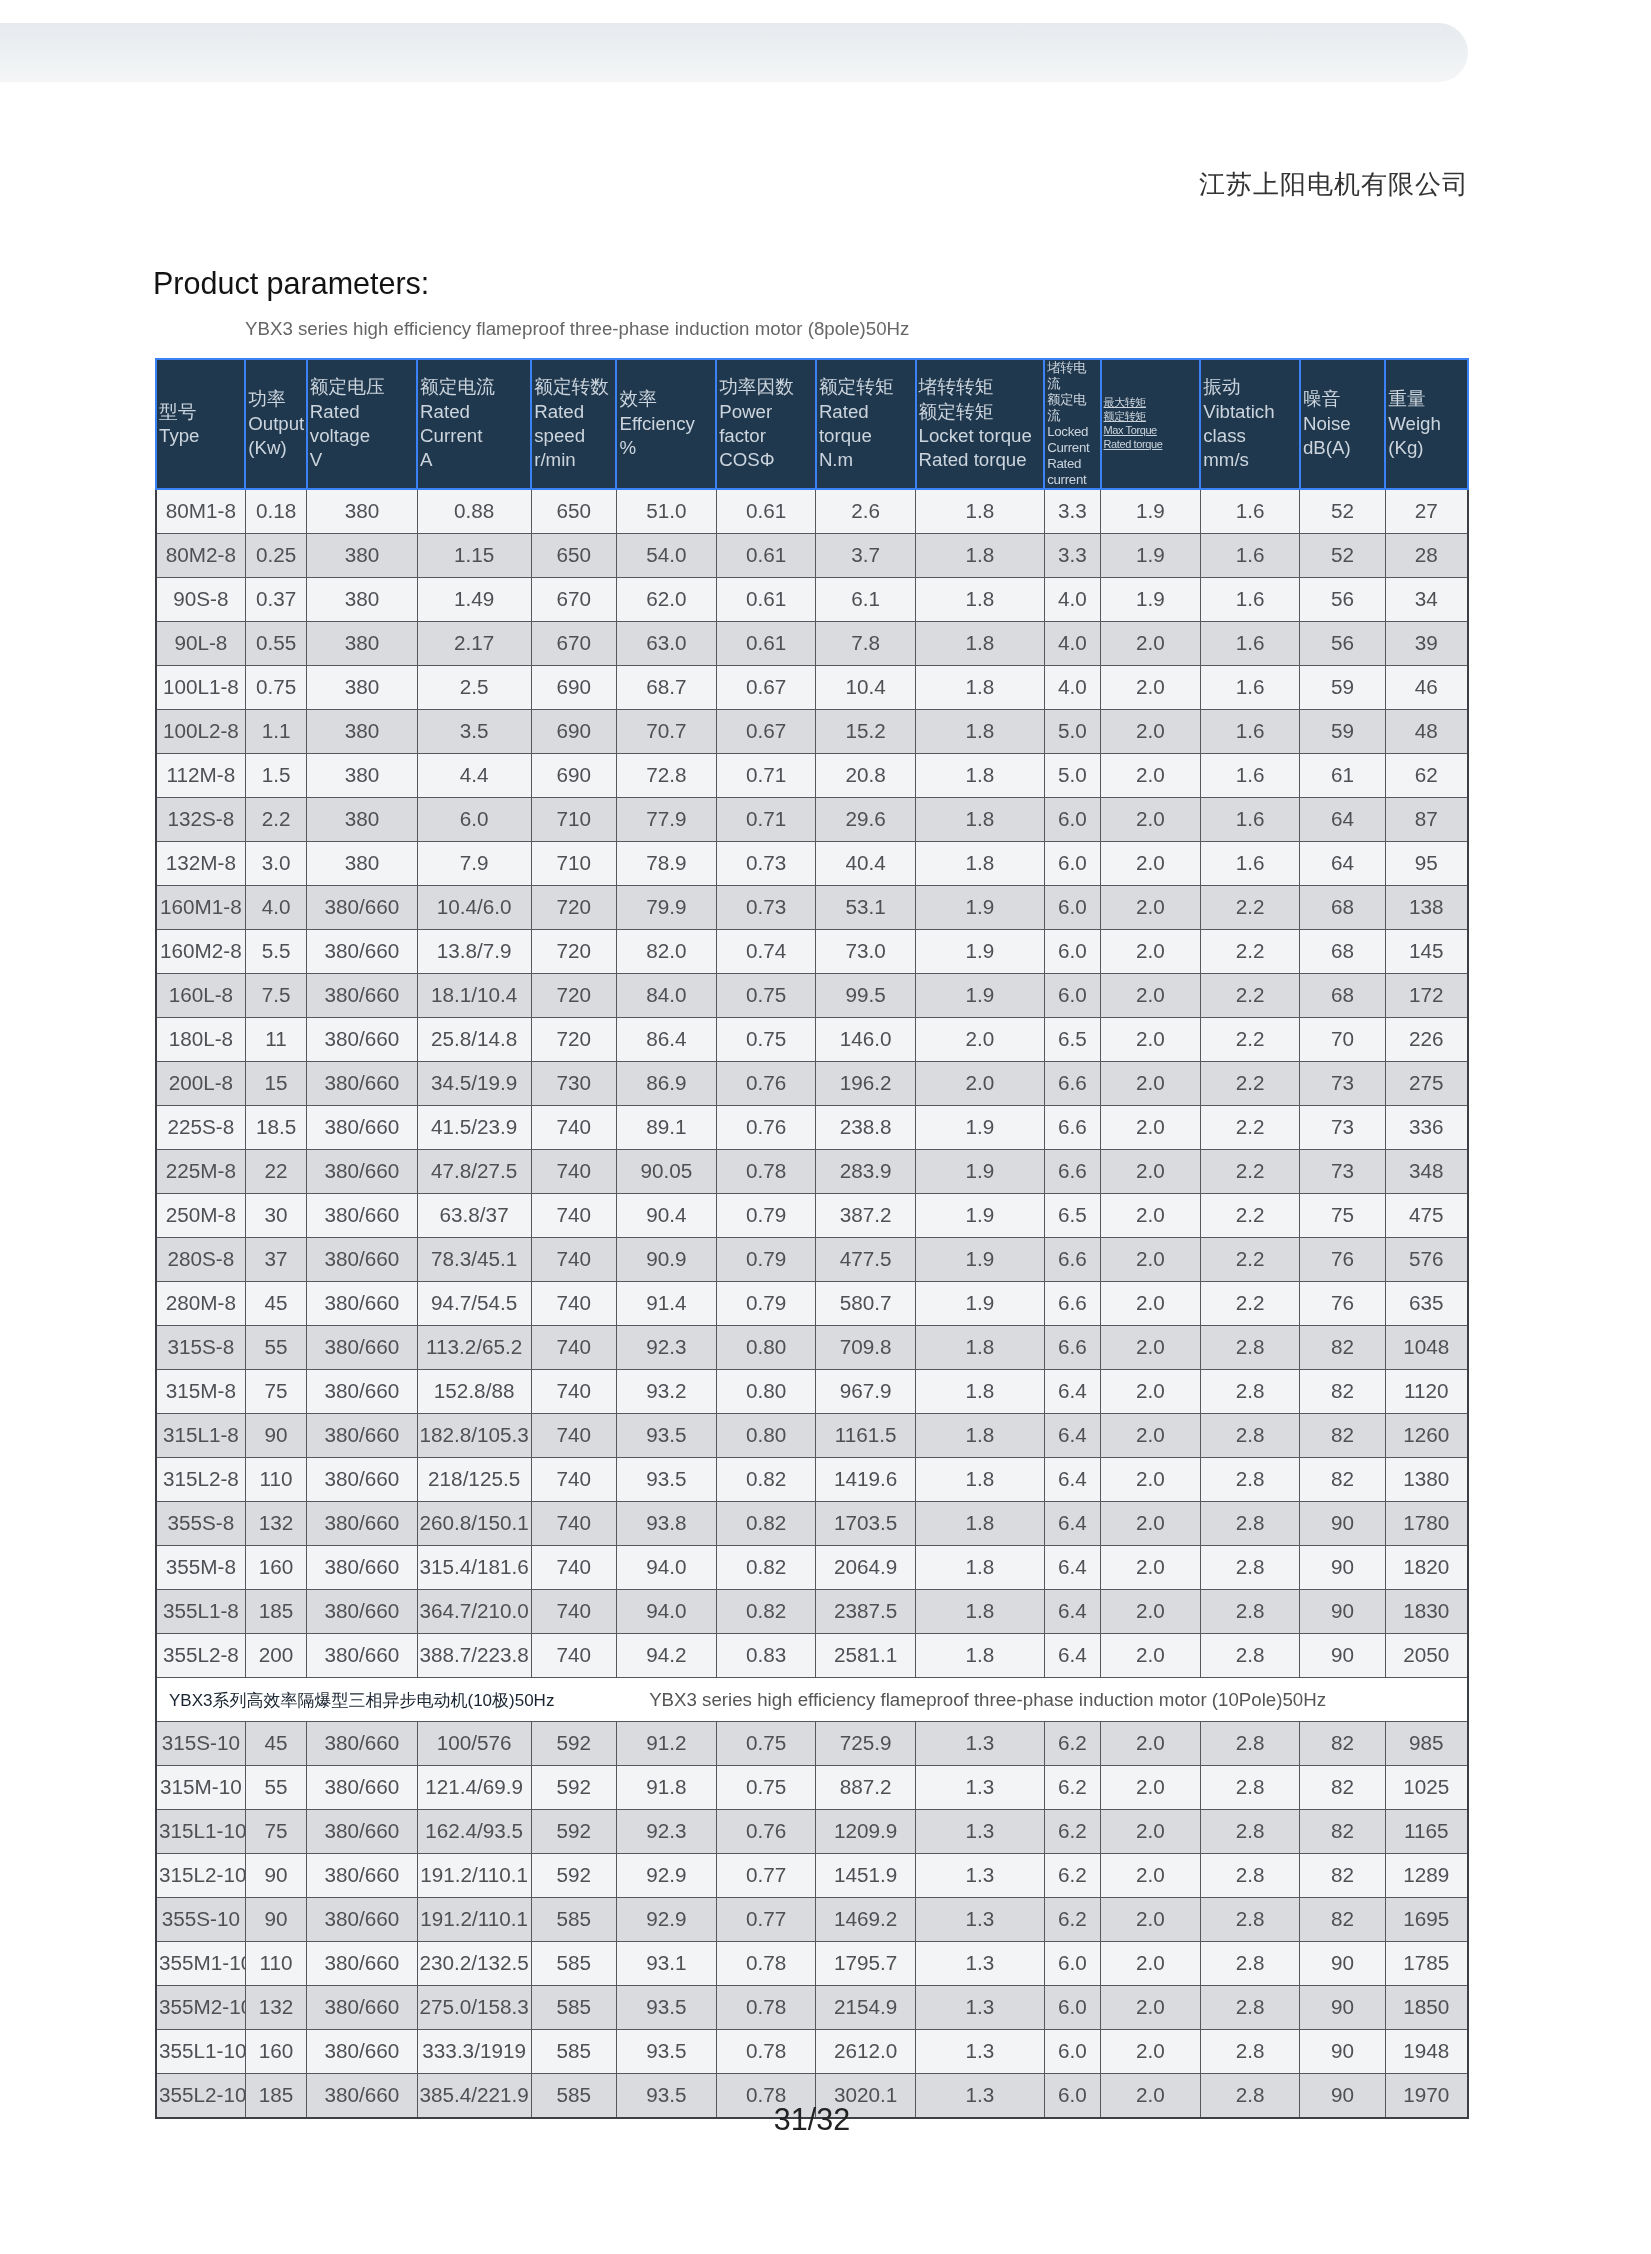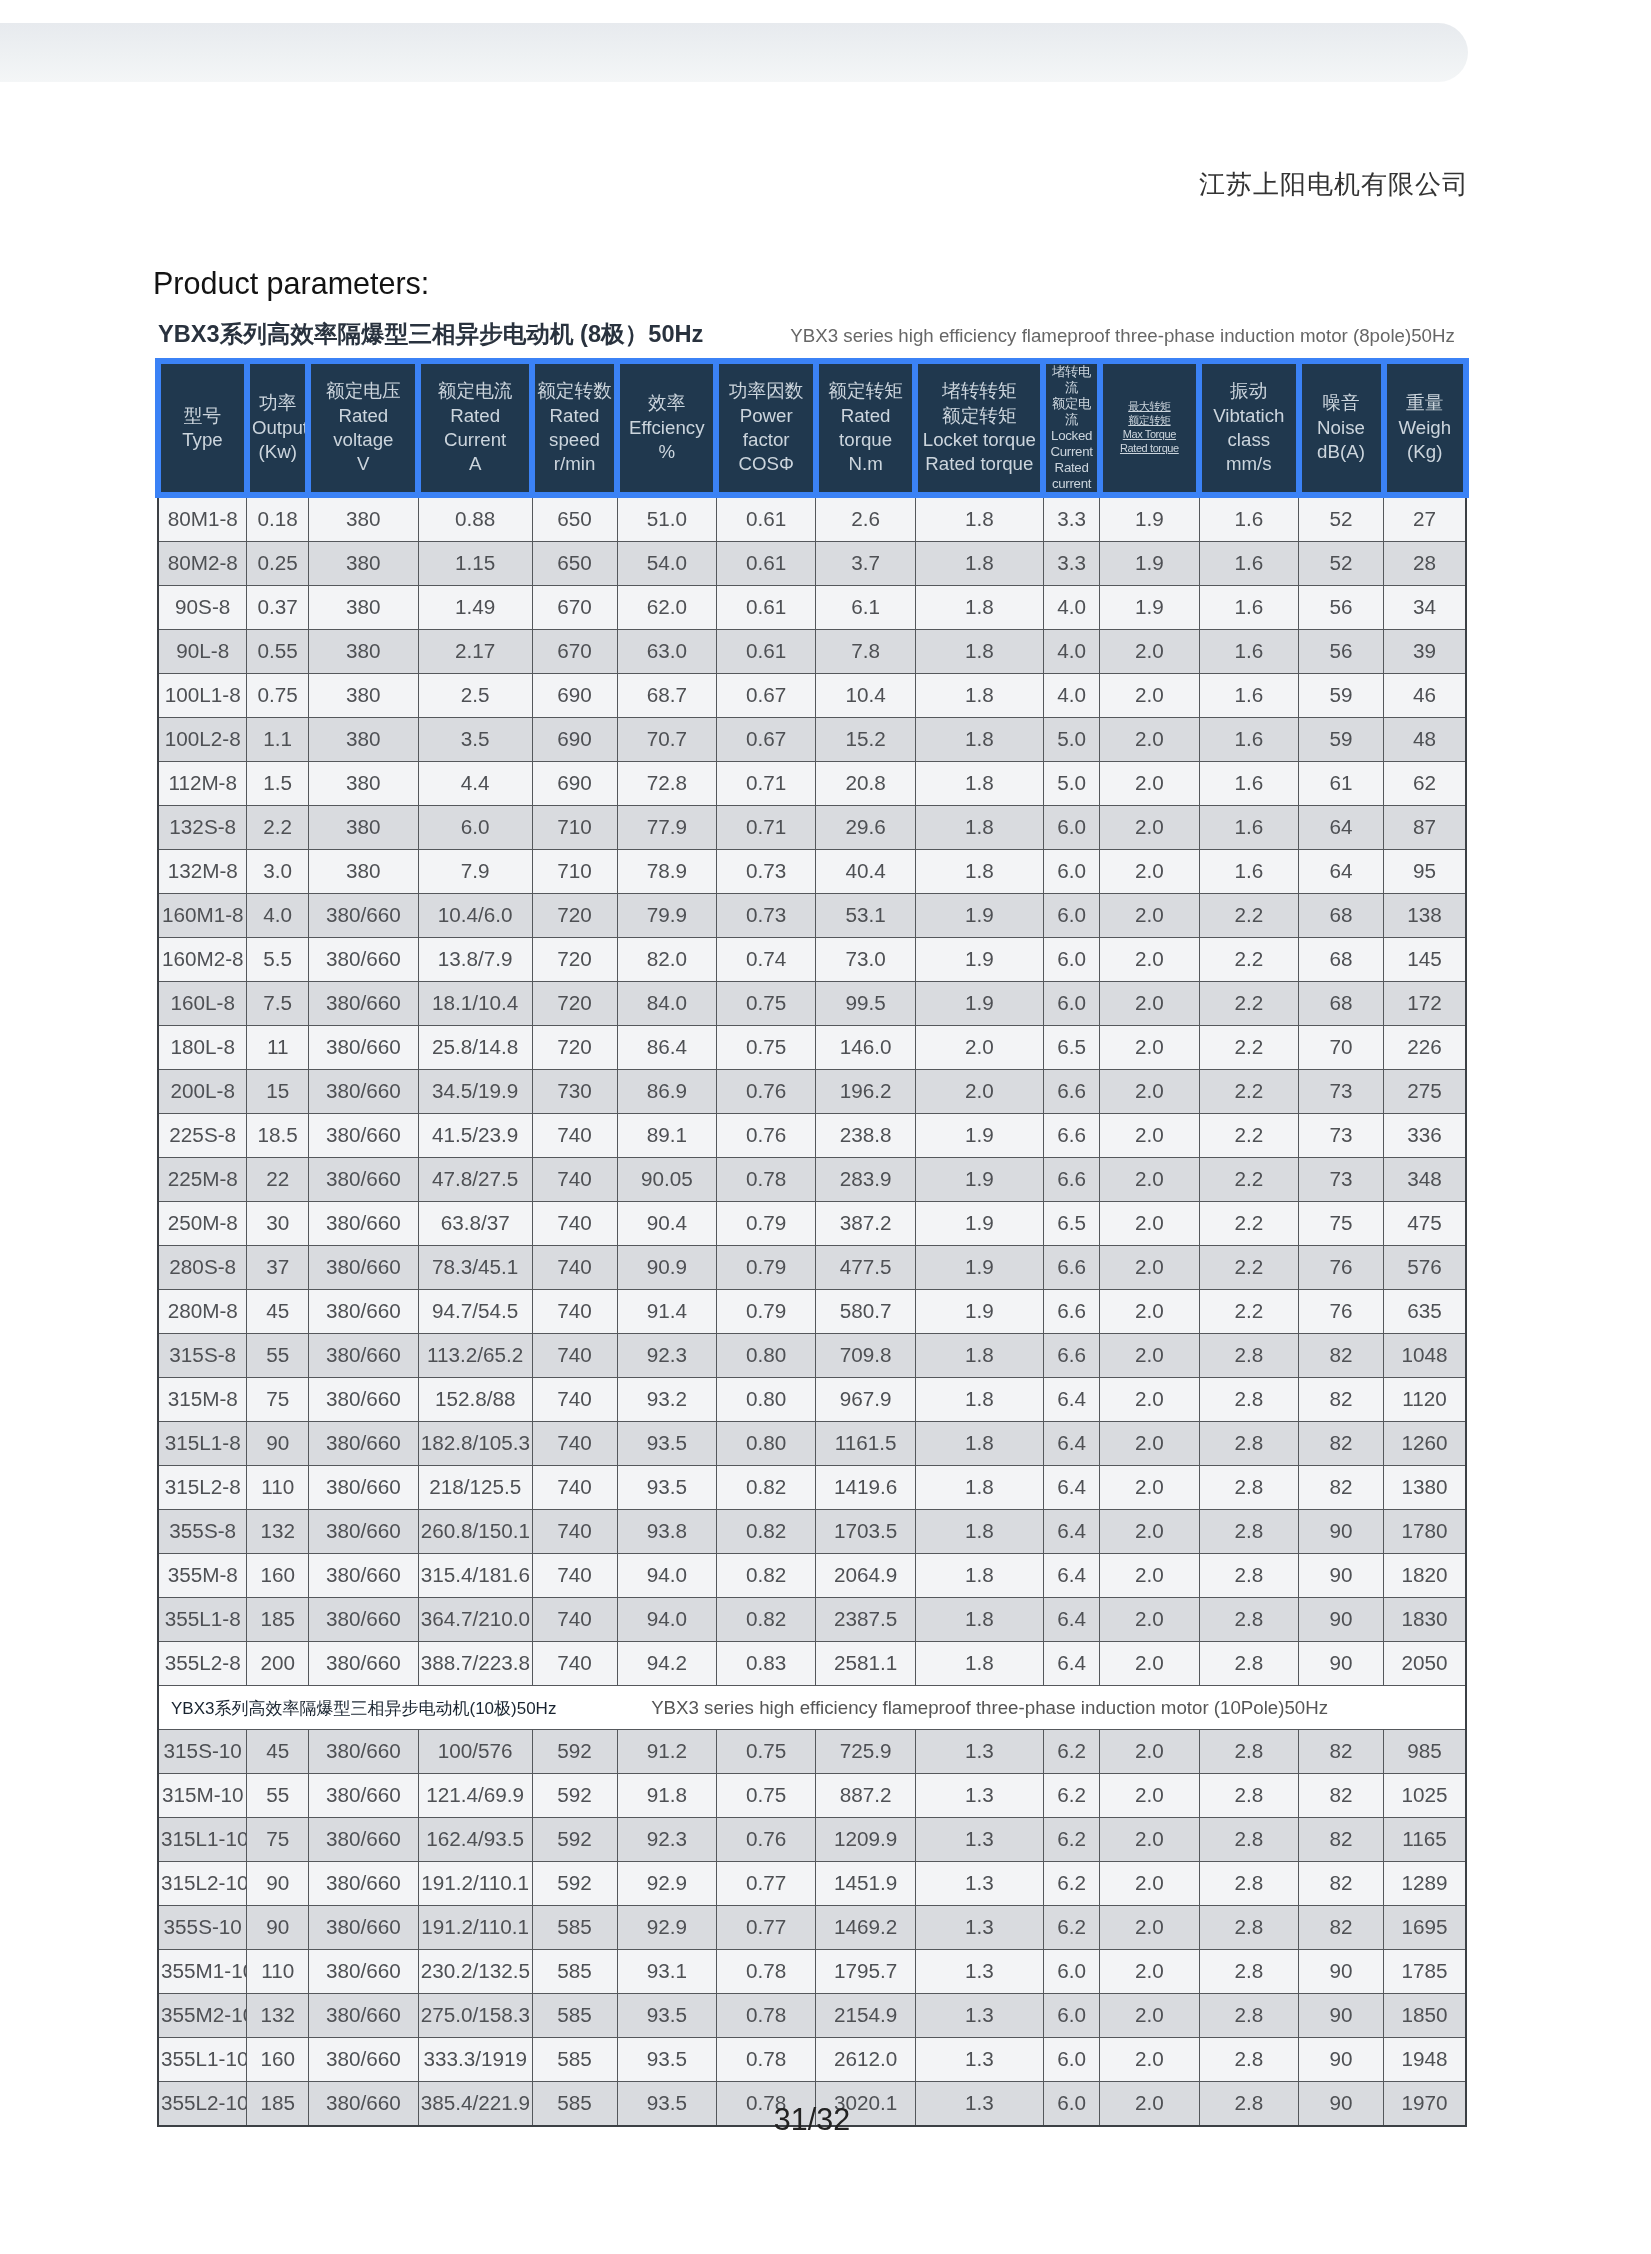"YBX3系列高效率隔爆型三相异步电动机 (8极）50Hz" span.cn { html: <span>YBX3系列高效率隔爆型三相异步电动机 (8极）50Hz</span> -> none }
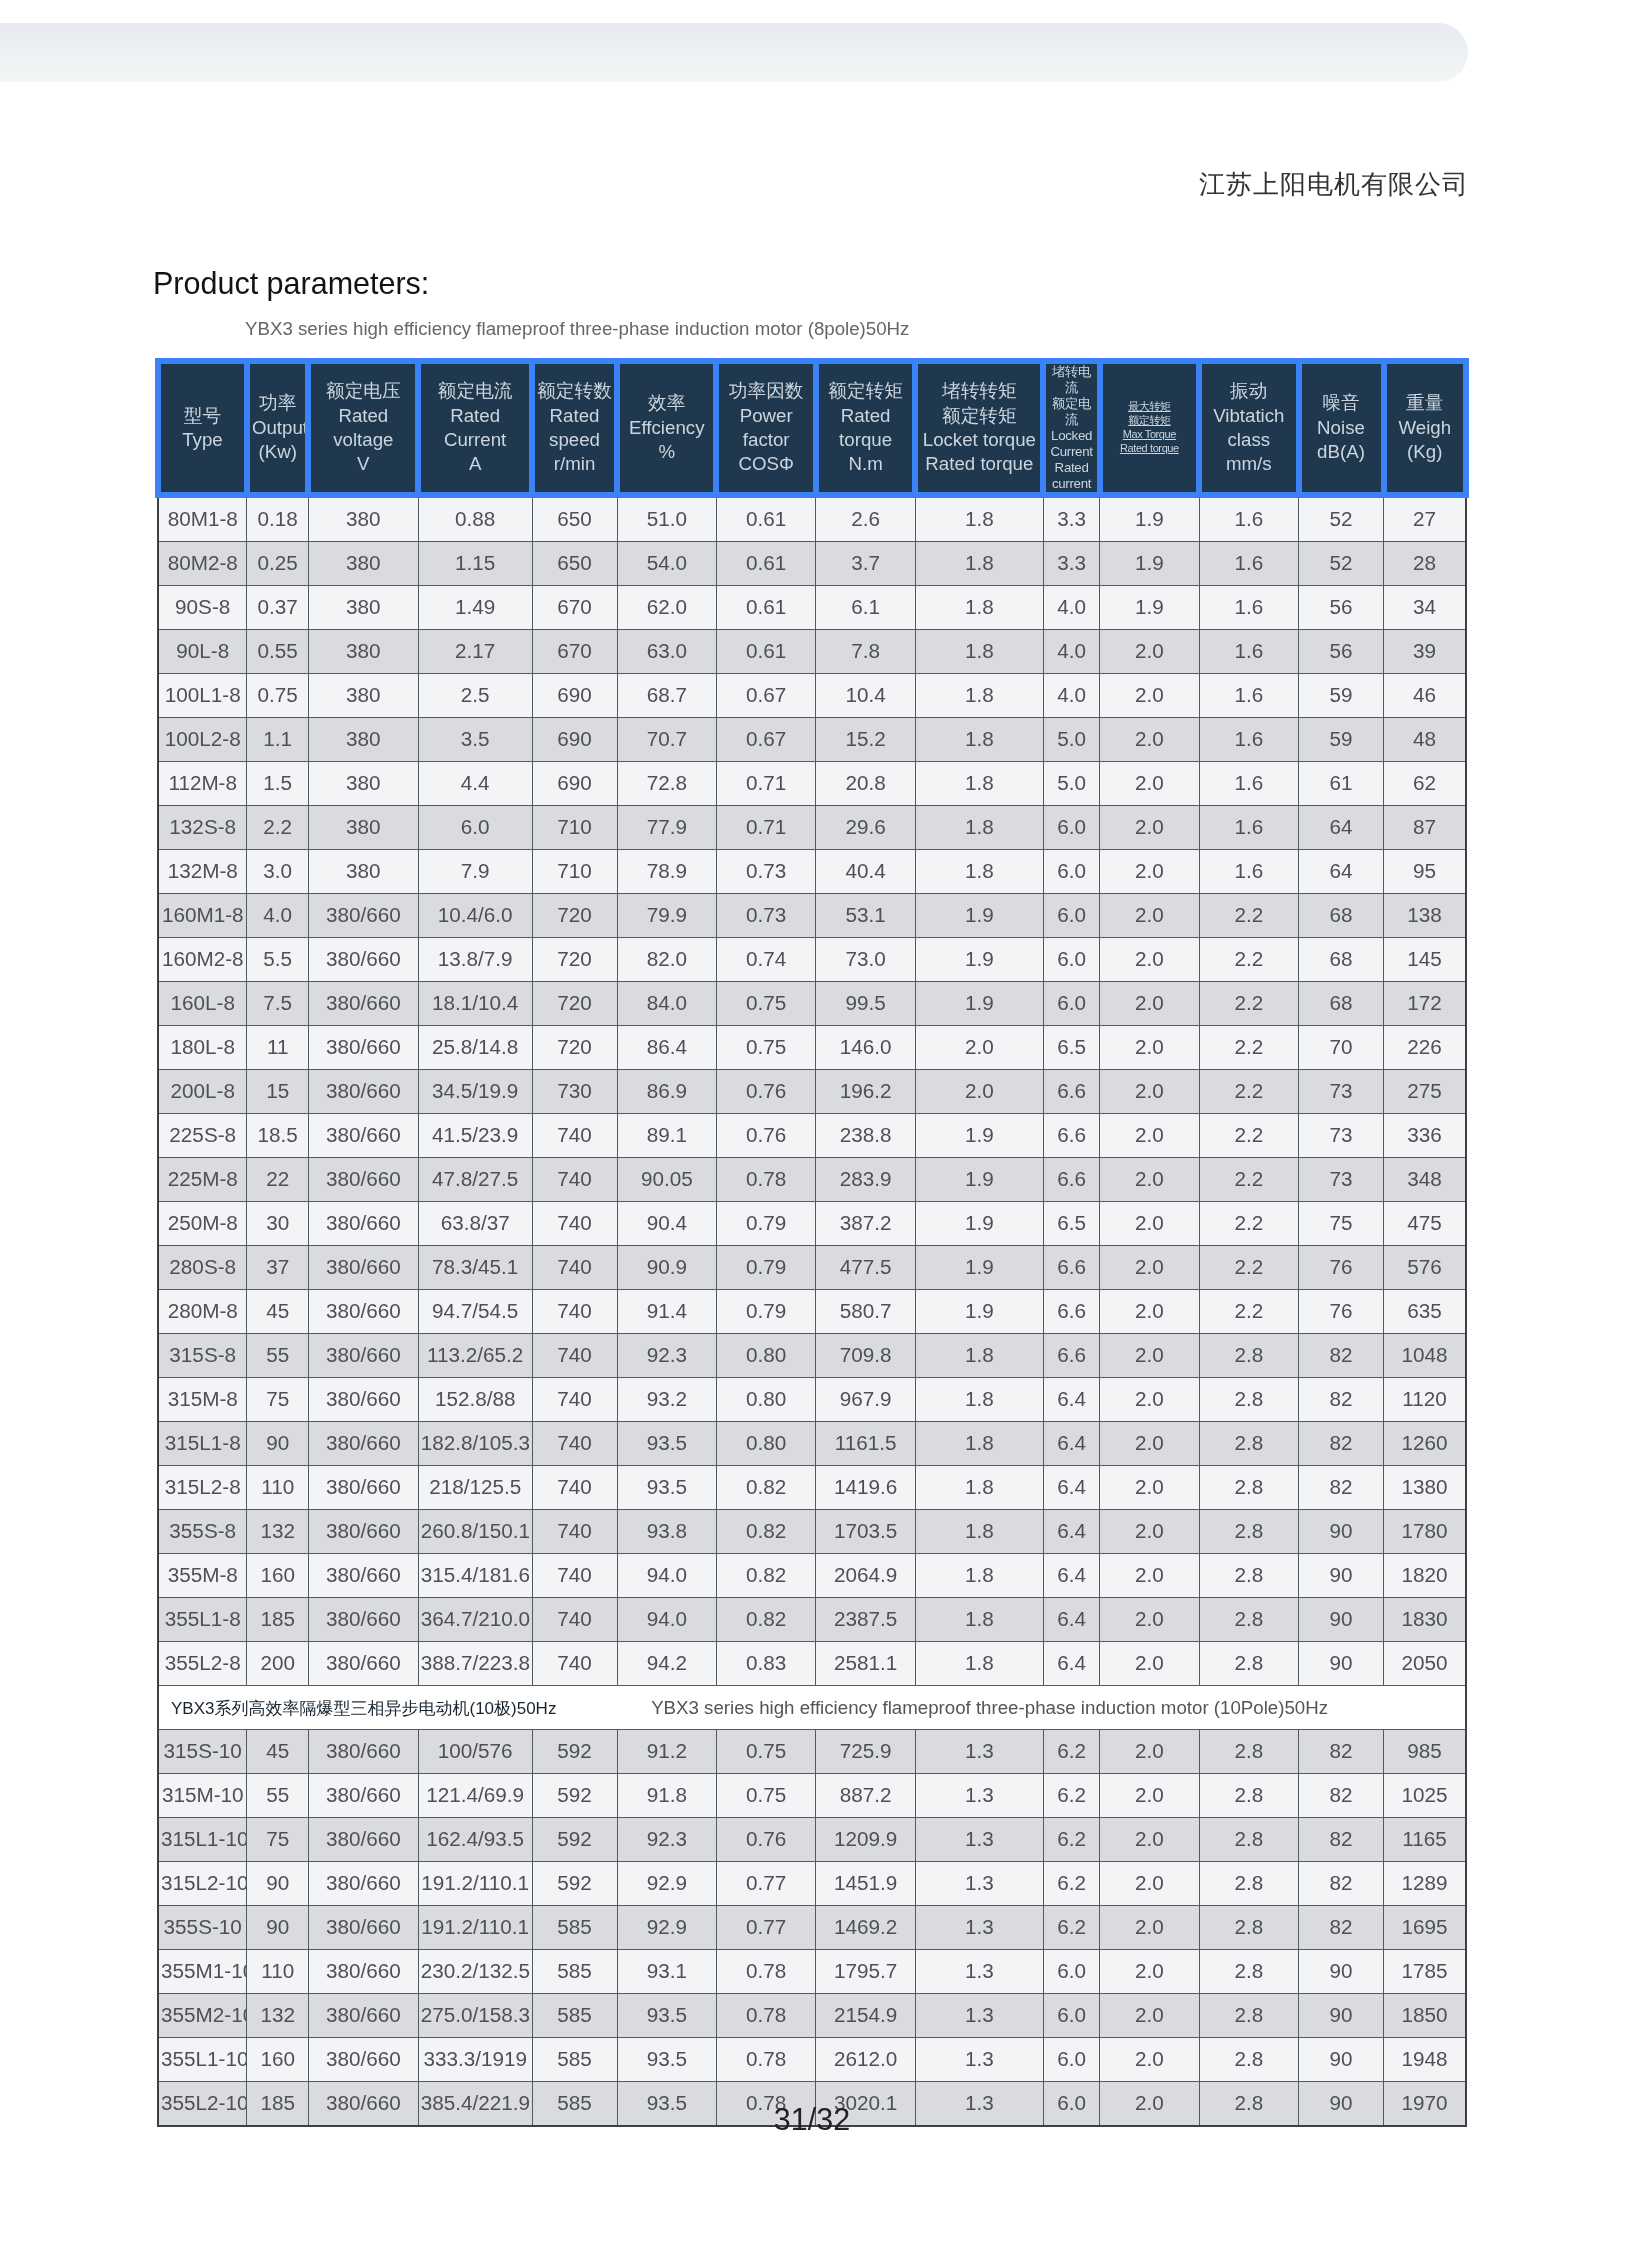"堵转电流" thead th { border: 6px solid #3b82f6 -> 2px solid #3b82f6; text-align: center -> left }
